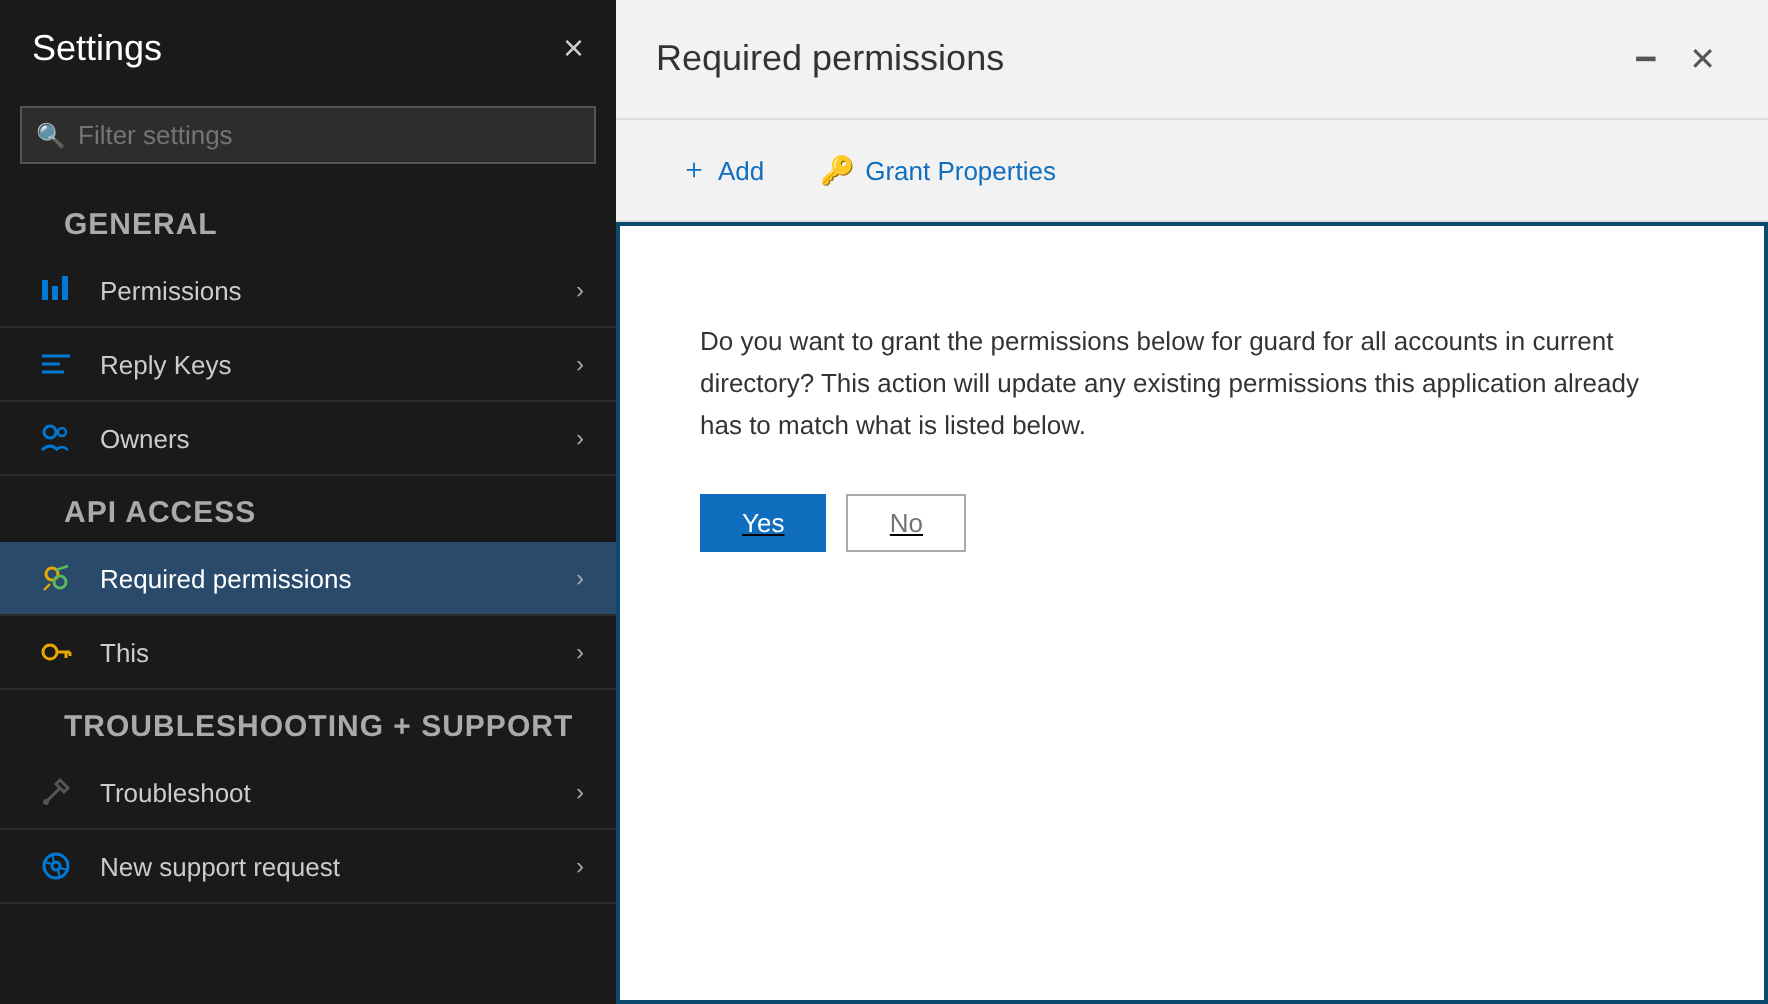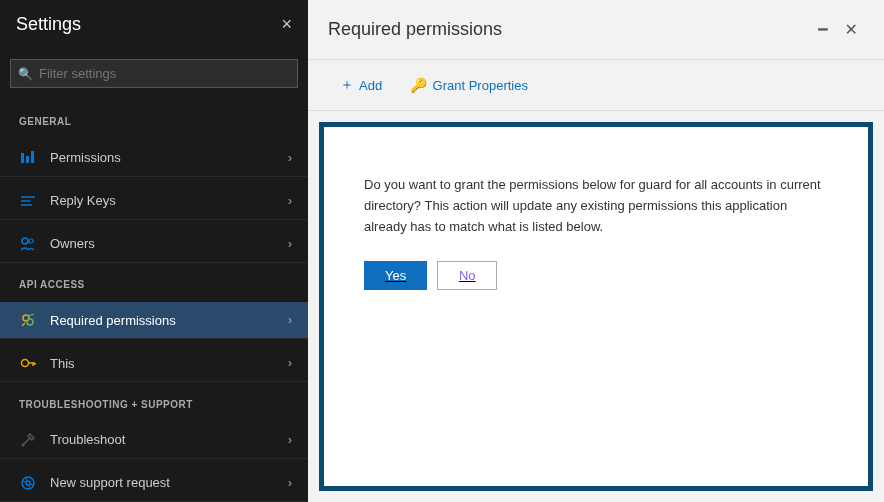"Settings" .settings-panel { justify-content: space-between -> none }
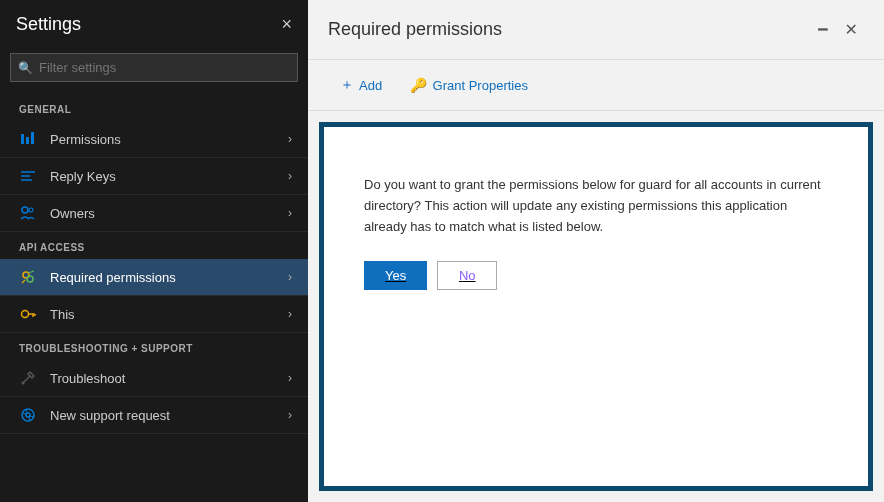"GENERAL" .section-label { font-size: 10px -> 15px; padding: 10px 16px 6px 19px -> 10px 16px 6px 32px }
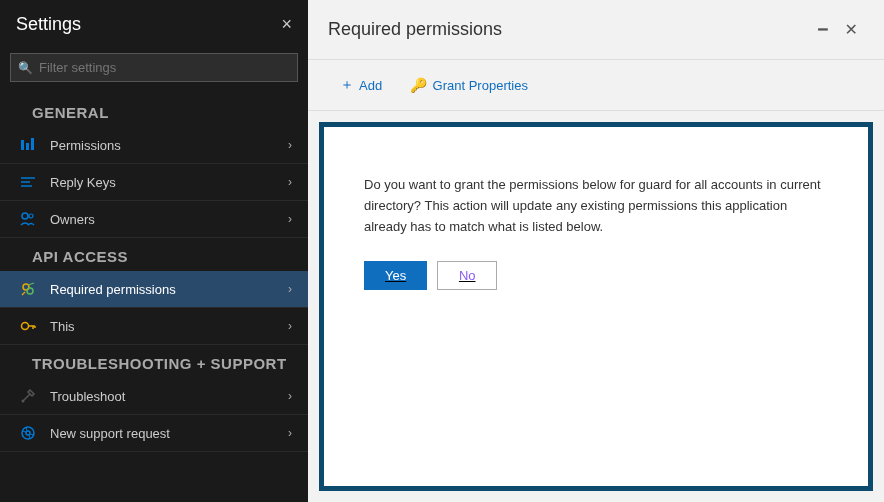"Do you want to grant" .content-area { border: 5px solid #0c4a6e -> 2px solid #0c4a6e; margin: 11px -> 0 }
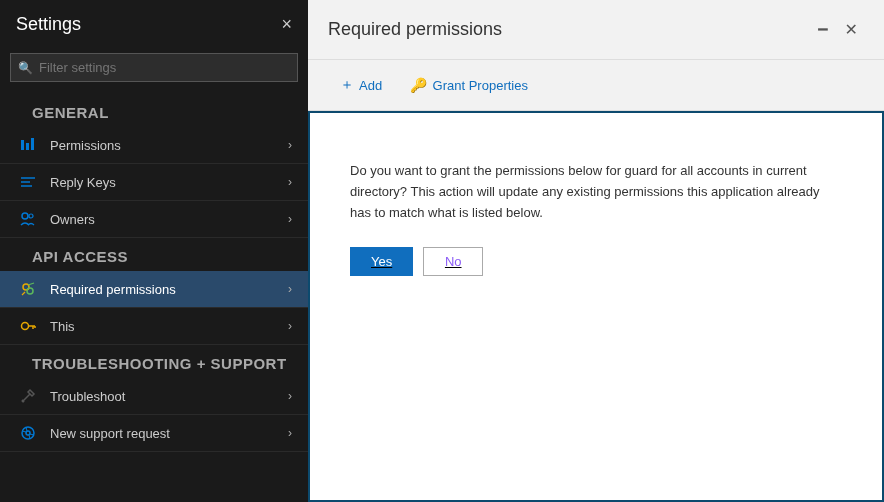"No" .btn-no { color: #8b5cf6 -> #737373 }
